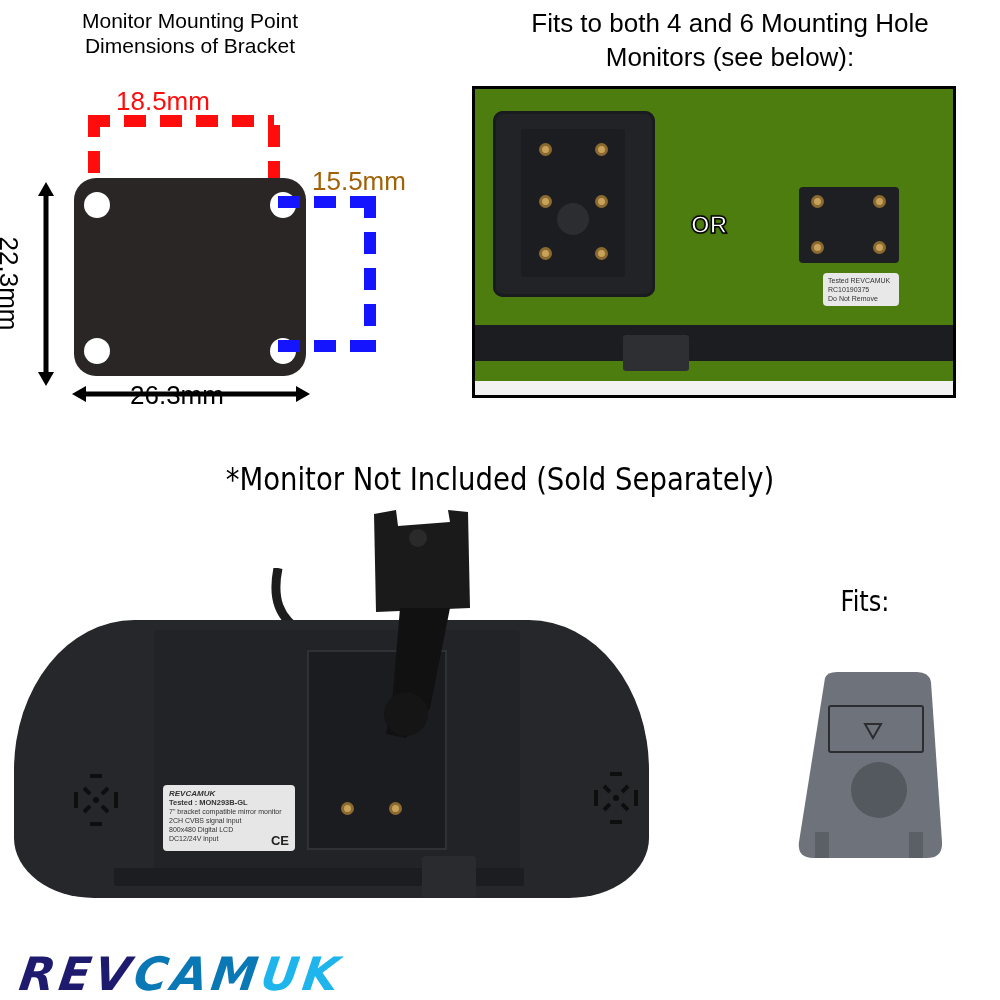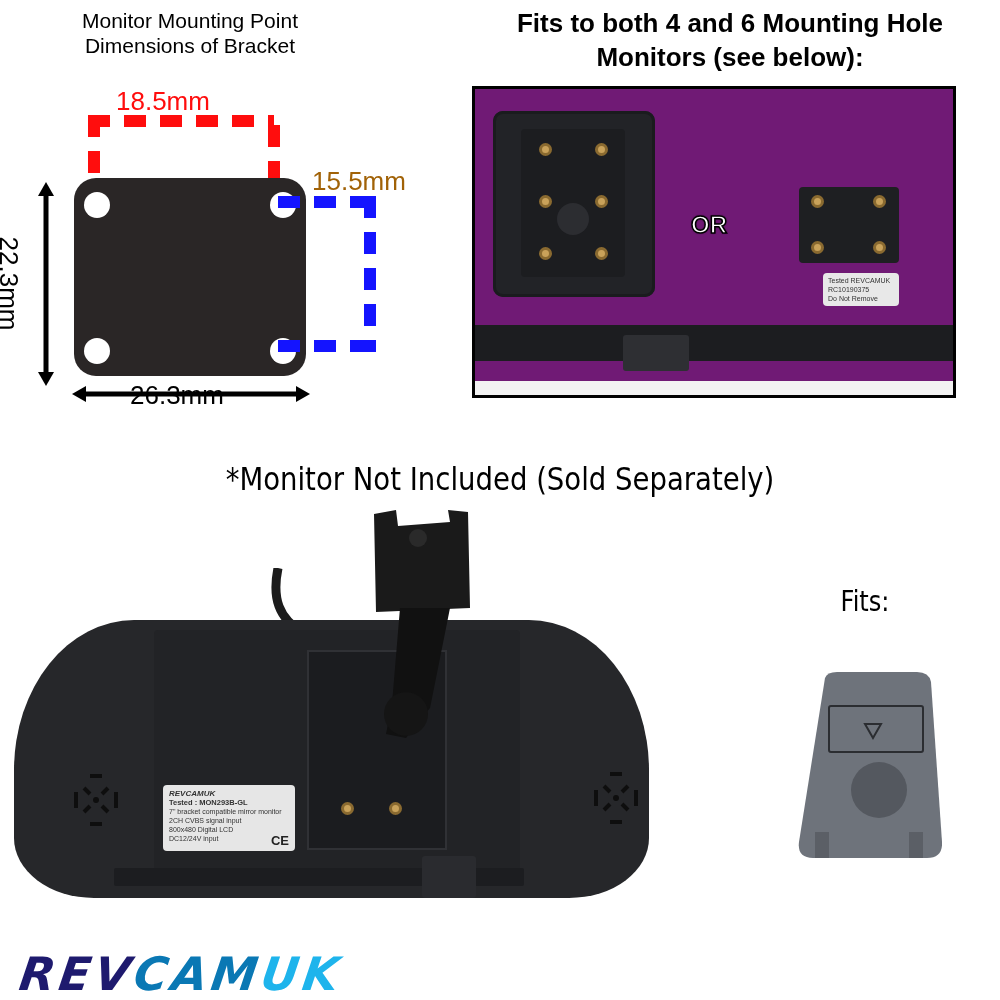"Fits to both 4 and" #title-fits { font-weight: bold -> normal }
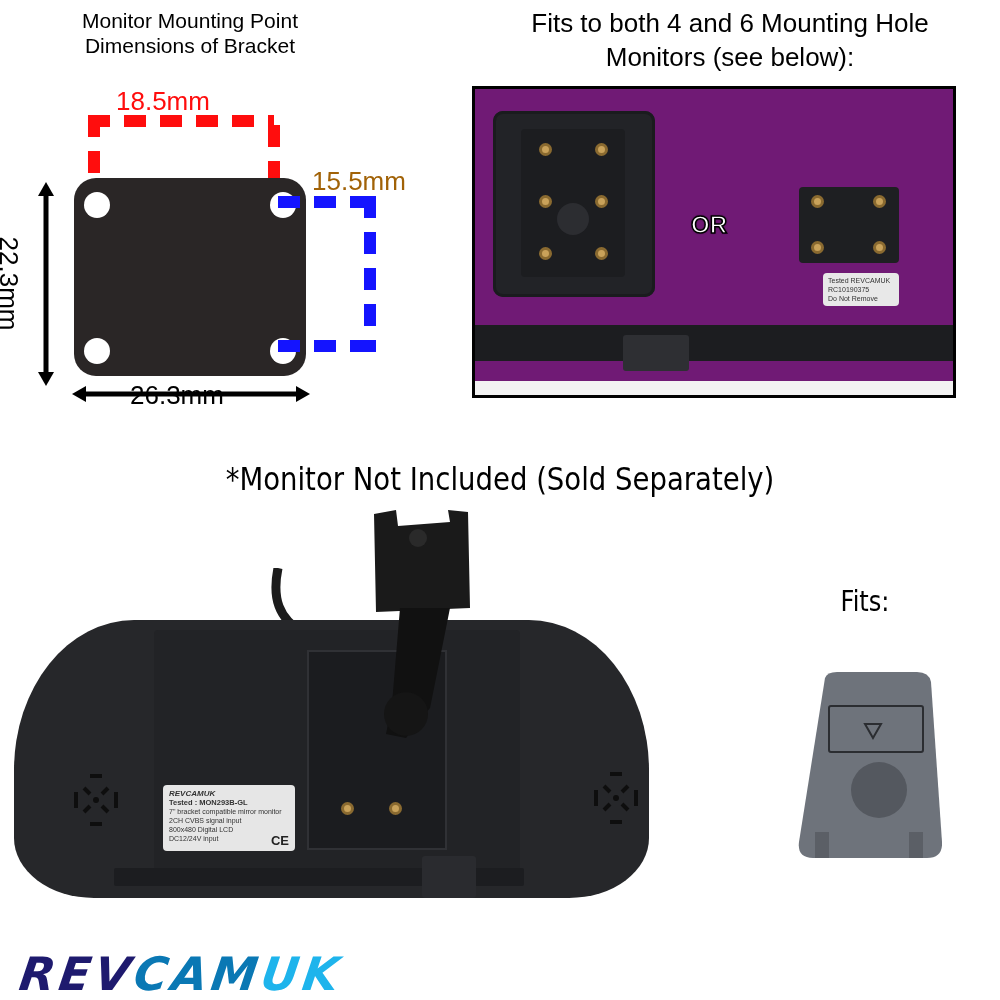"OR" #photo-box { background: #701a75 -> #4d7c0f }
